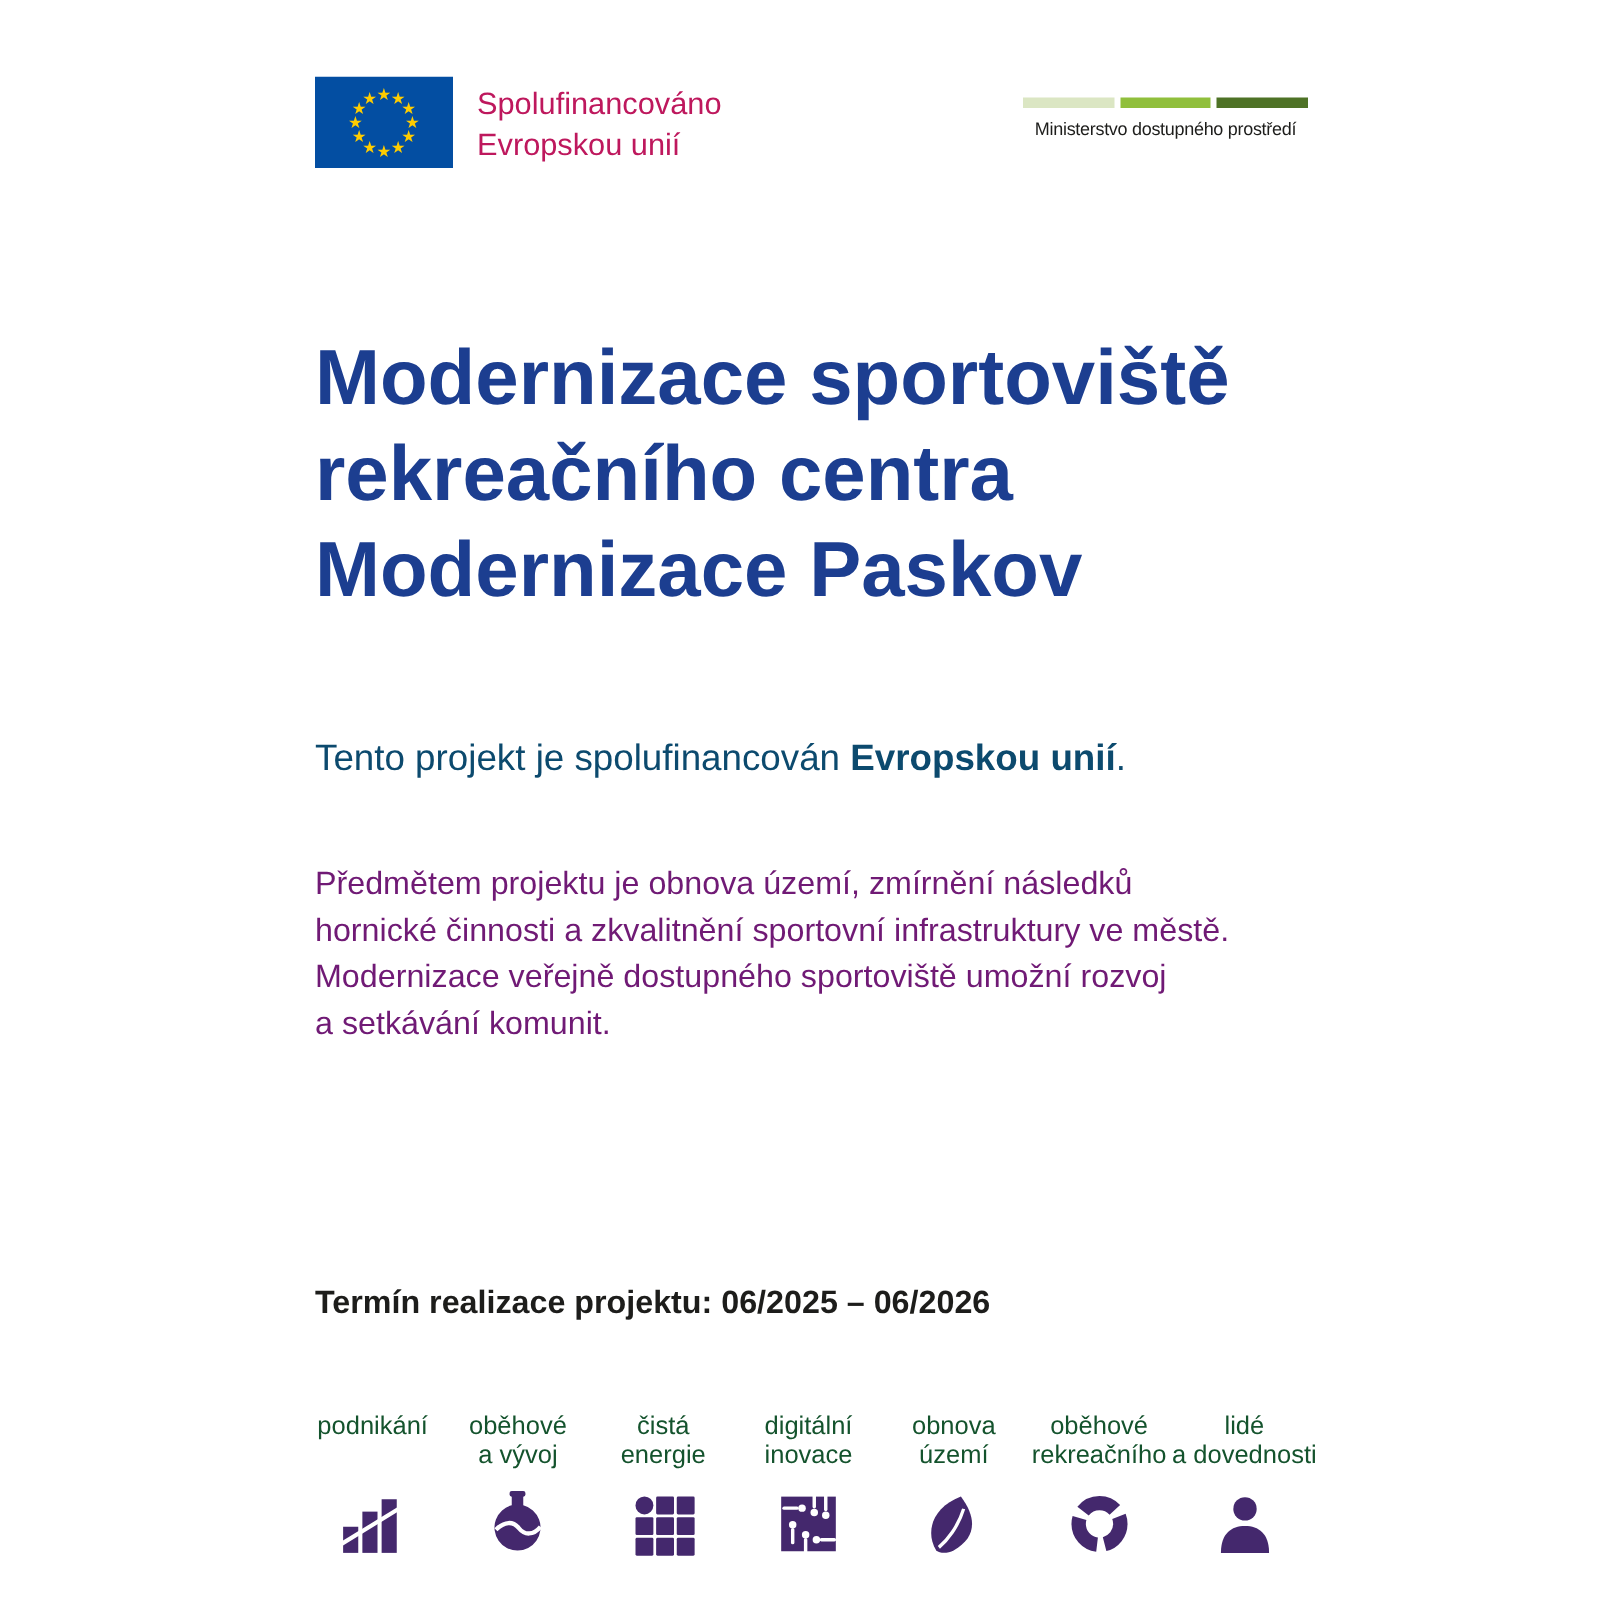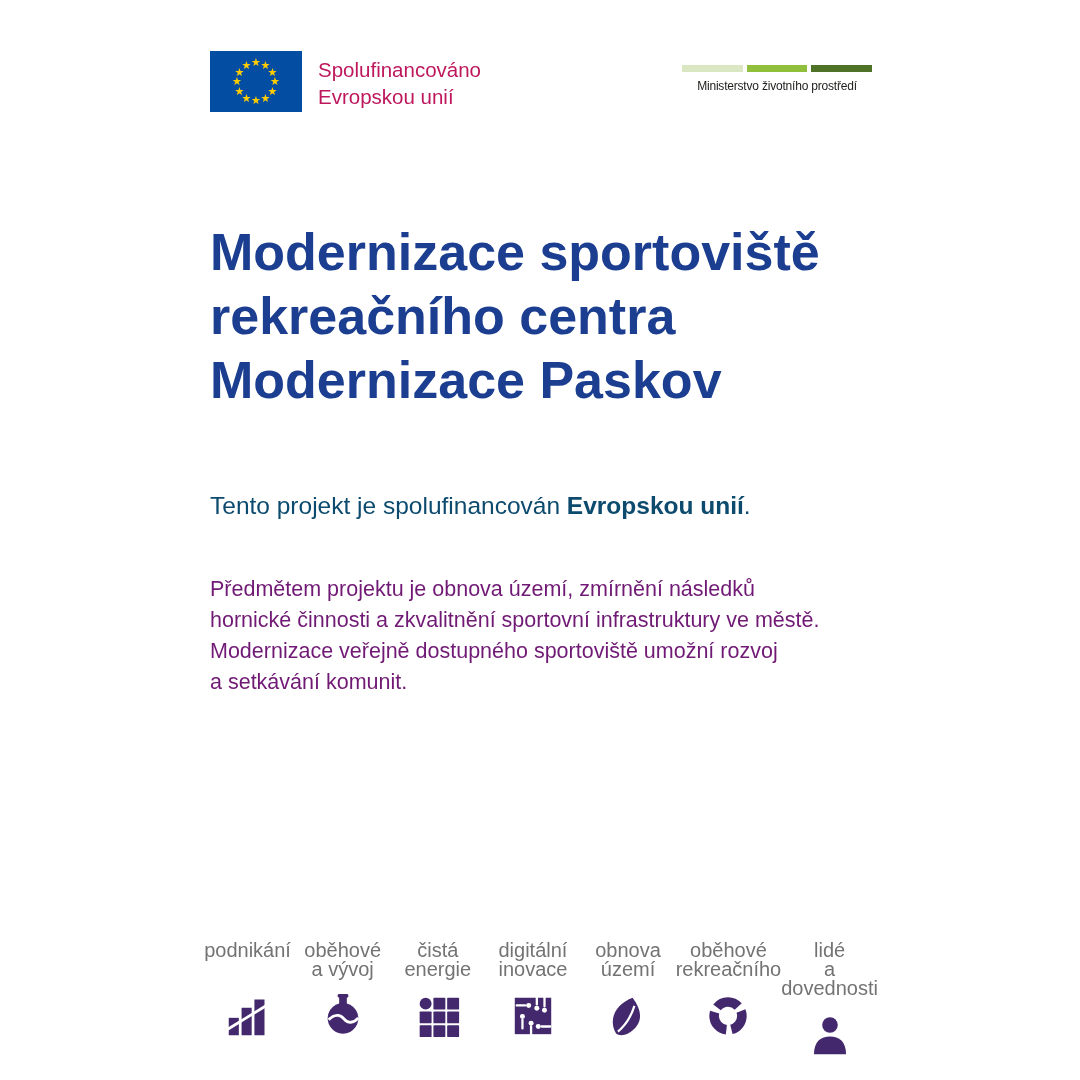"Ministerstvo životního prostředí" div.ministry-name { text: životního -> dostupného }
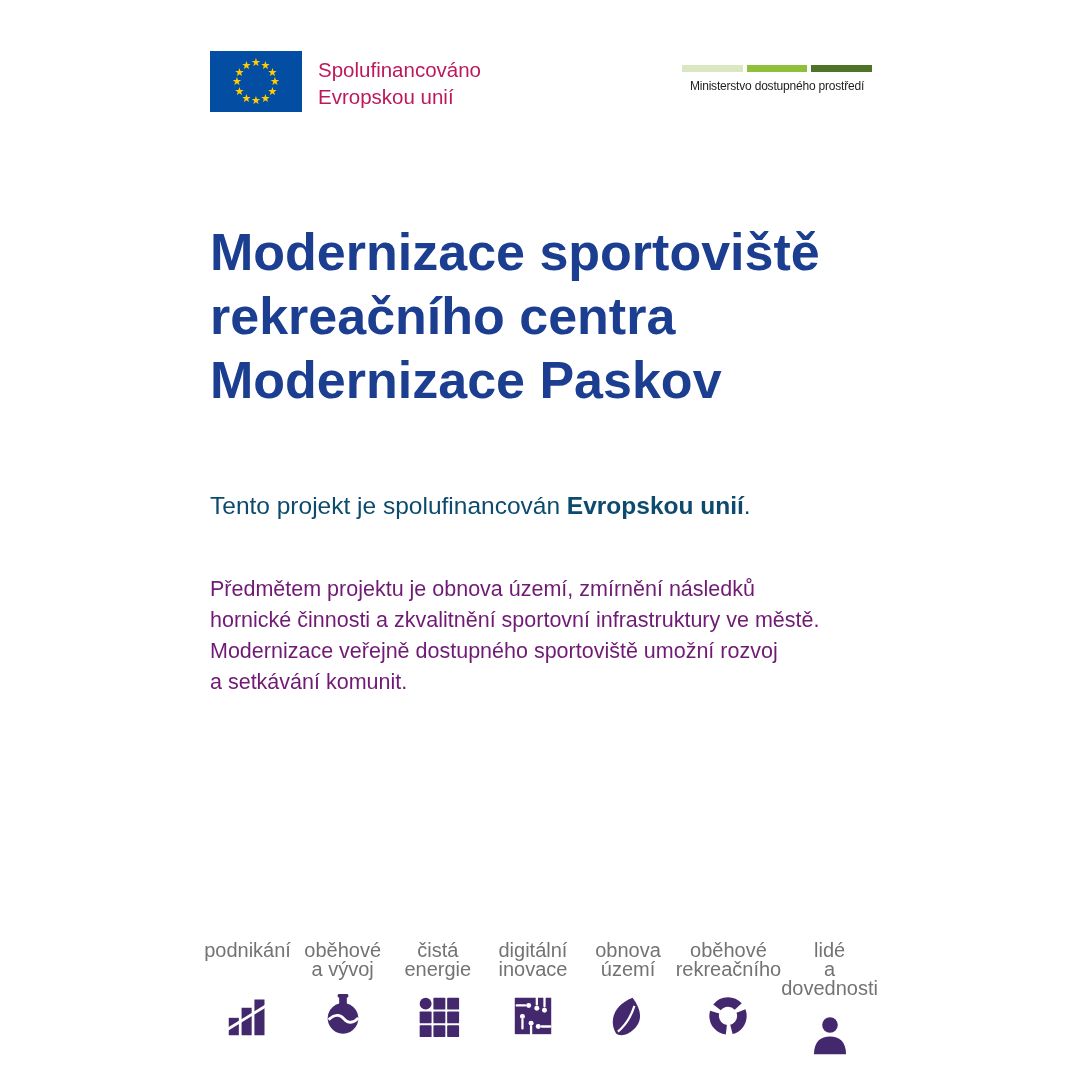"Termín realizace projektu: 06/2025 –" div.timeline { html: none -> <div>Termín realizace projektu: 06/2025 – 06/2026</div> }
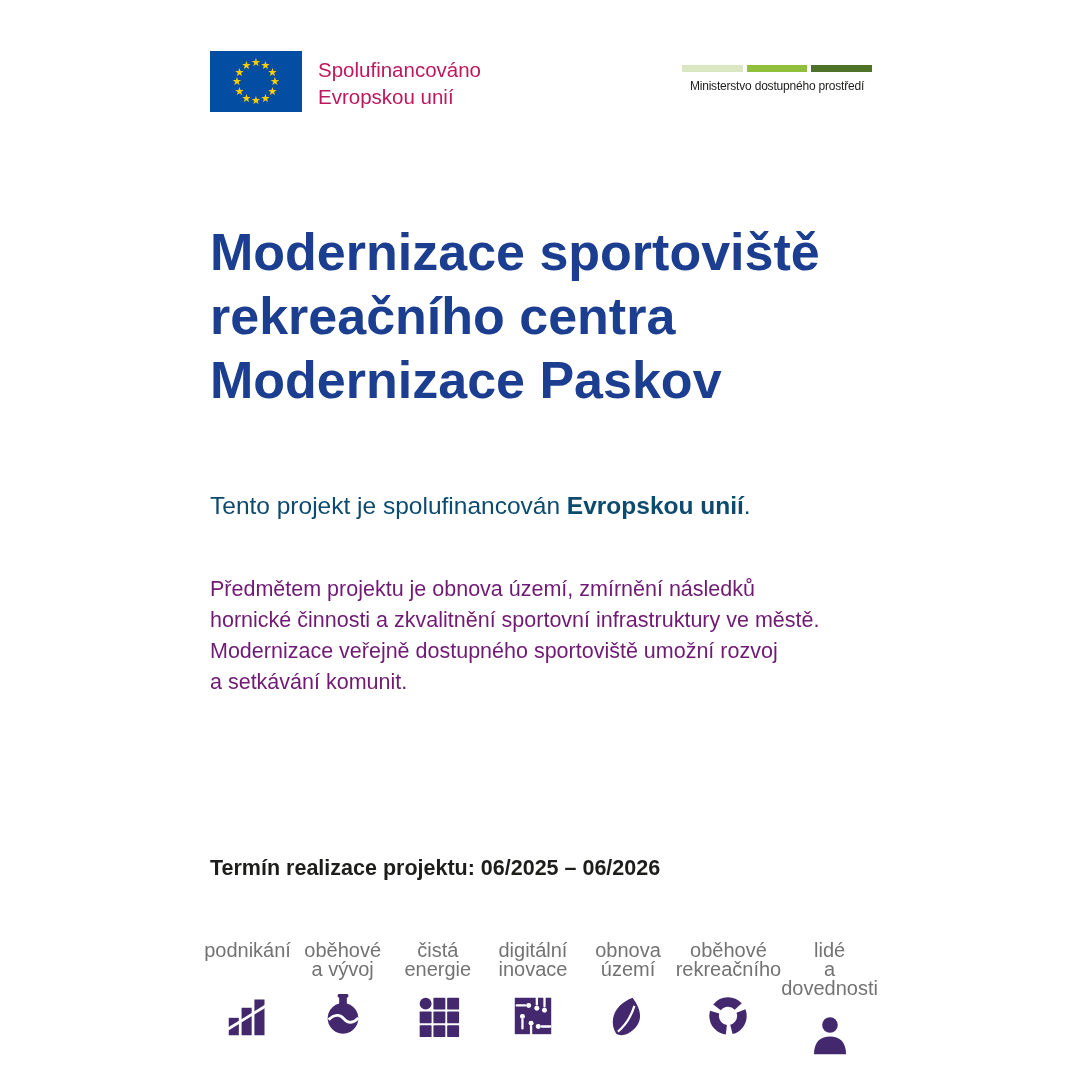"podnikání" .pri-label { color: #737373 -> #14532d; font-size: 20px -> 17px }
